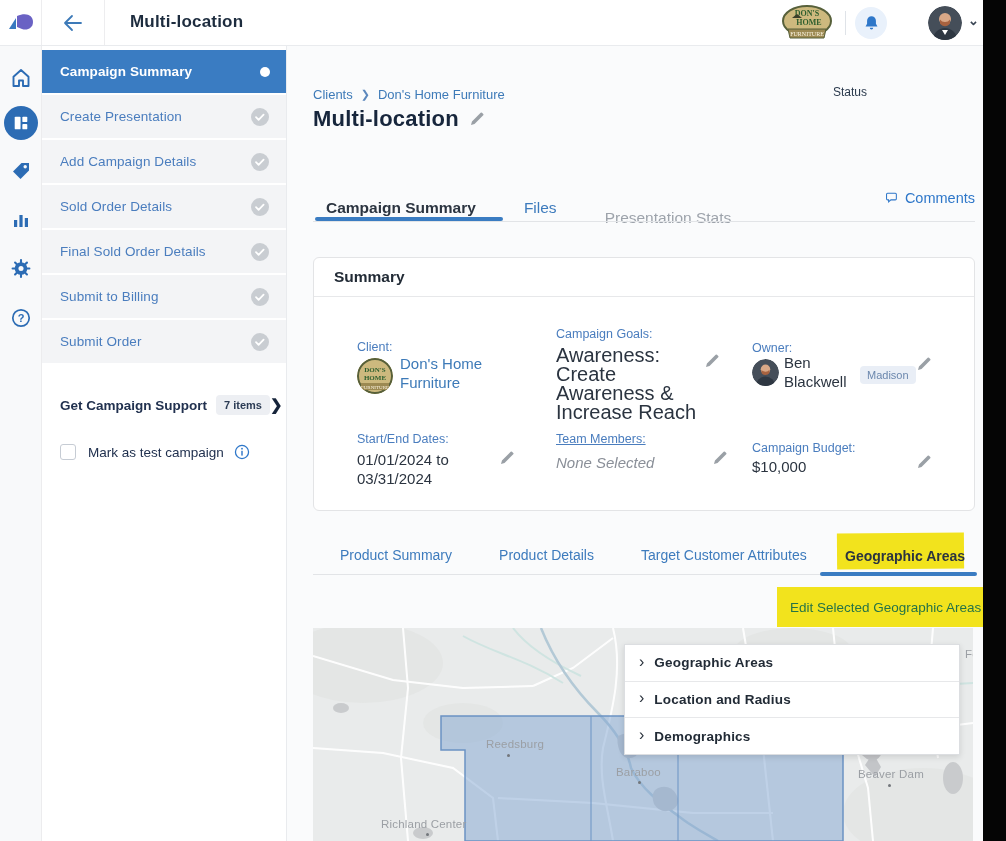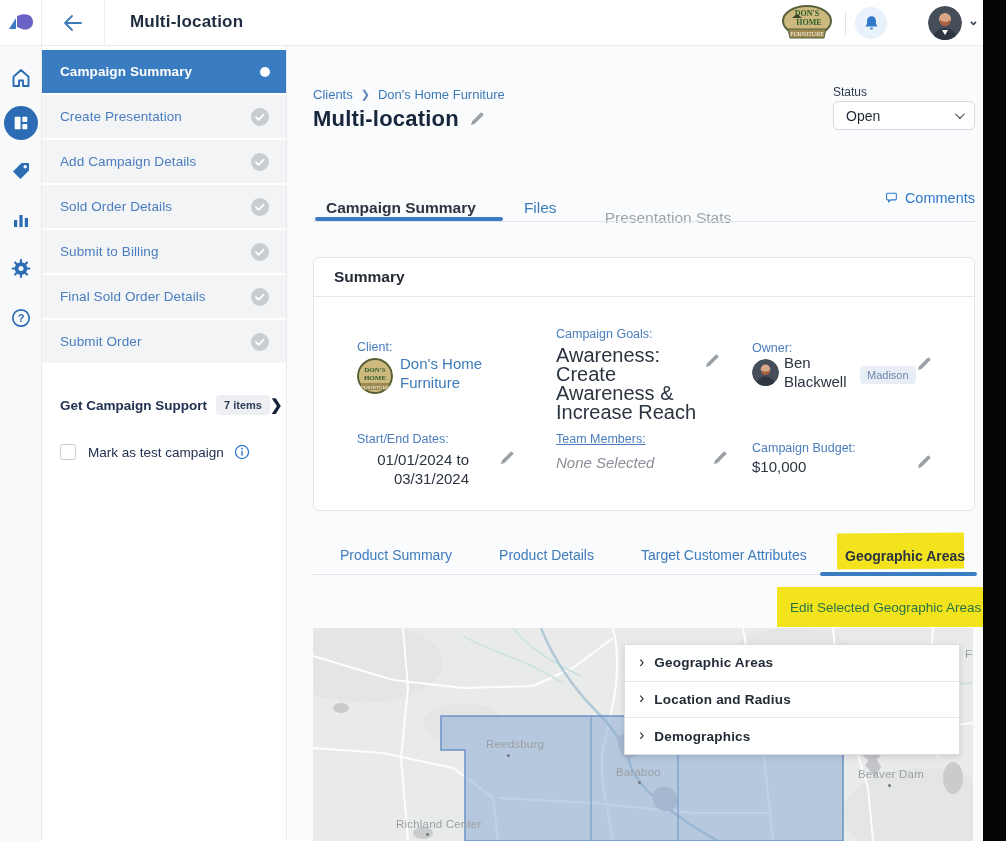"Open" div.abs { html: <div> <span>Open</span> <span></span> </div> -> none }
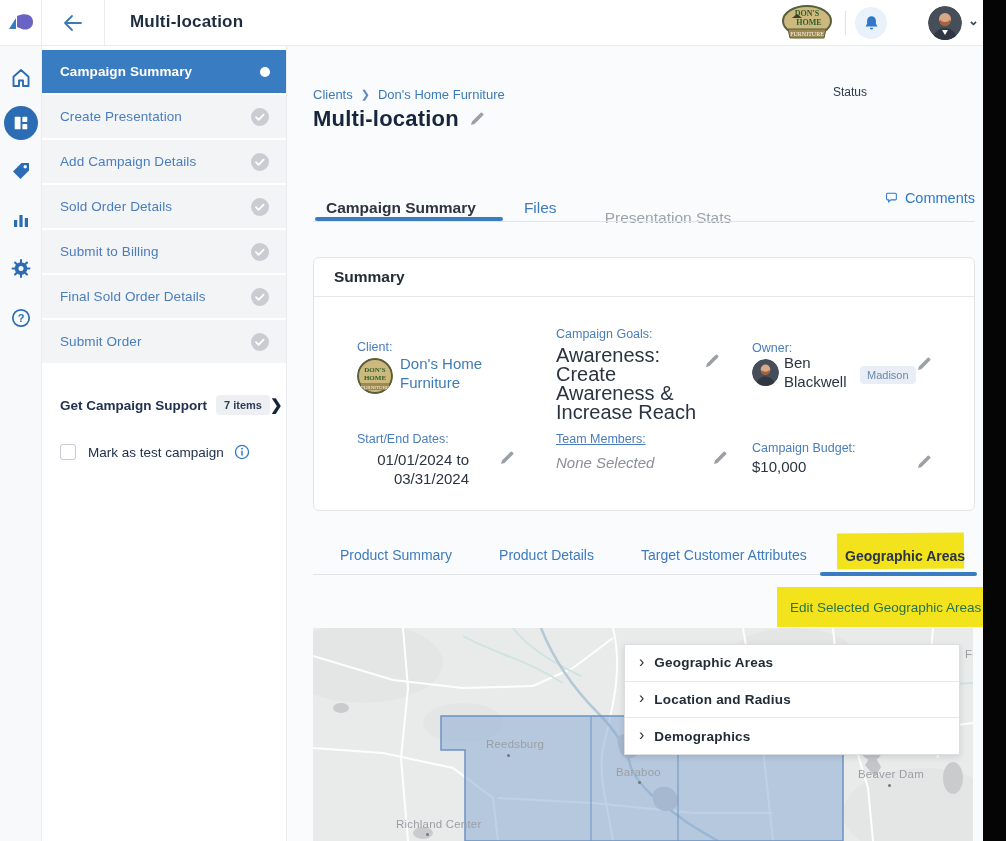"Submit to Billing" div.step { order: before "Final Sold Order Details" -> after "Final Sold Order Details" }
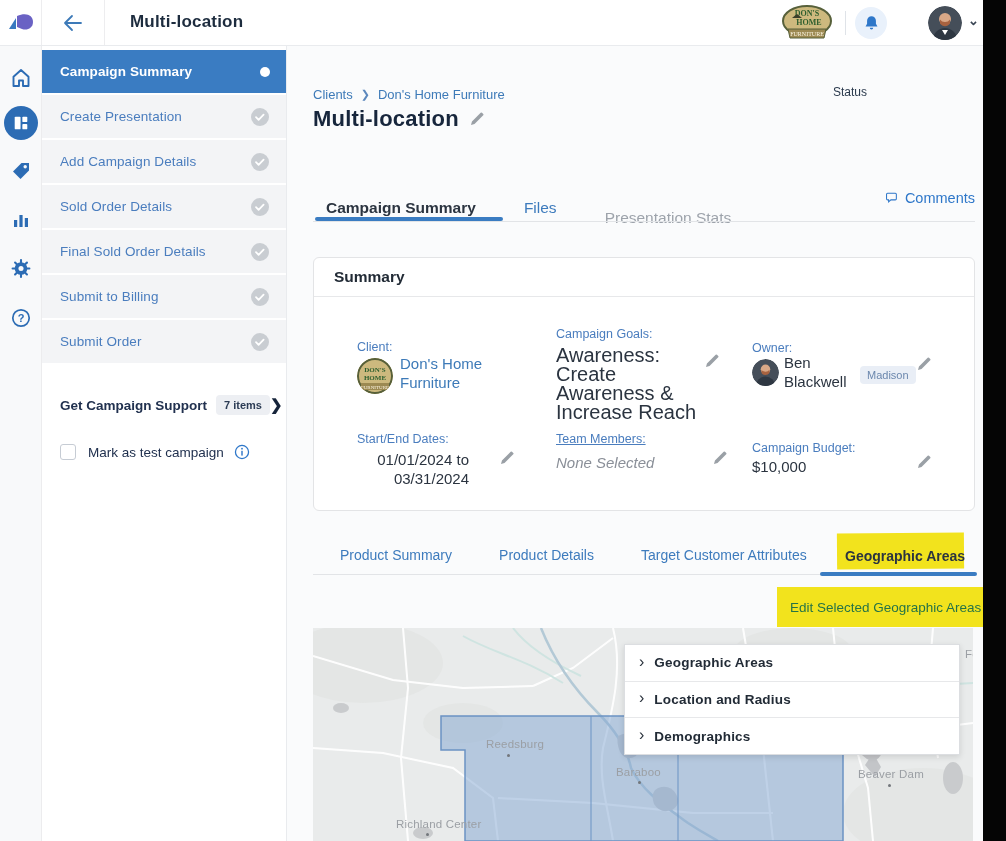"01/01/2024 to 03/31/2024" #dates-value { text-align: right -> none }
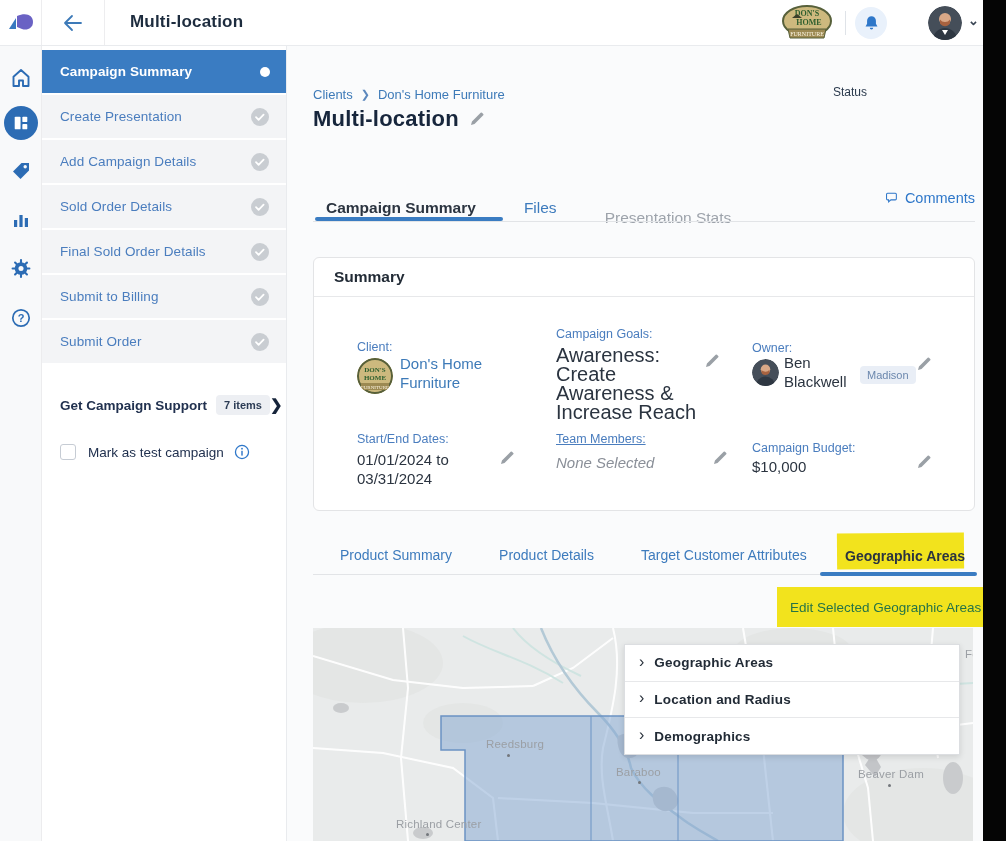"Richland Center" span.map-label { left: 83px -> 68px }
